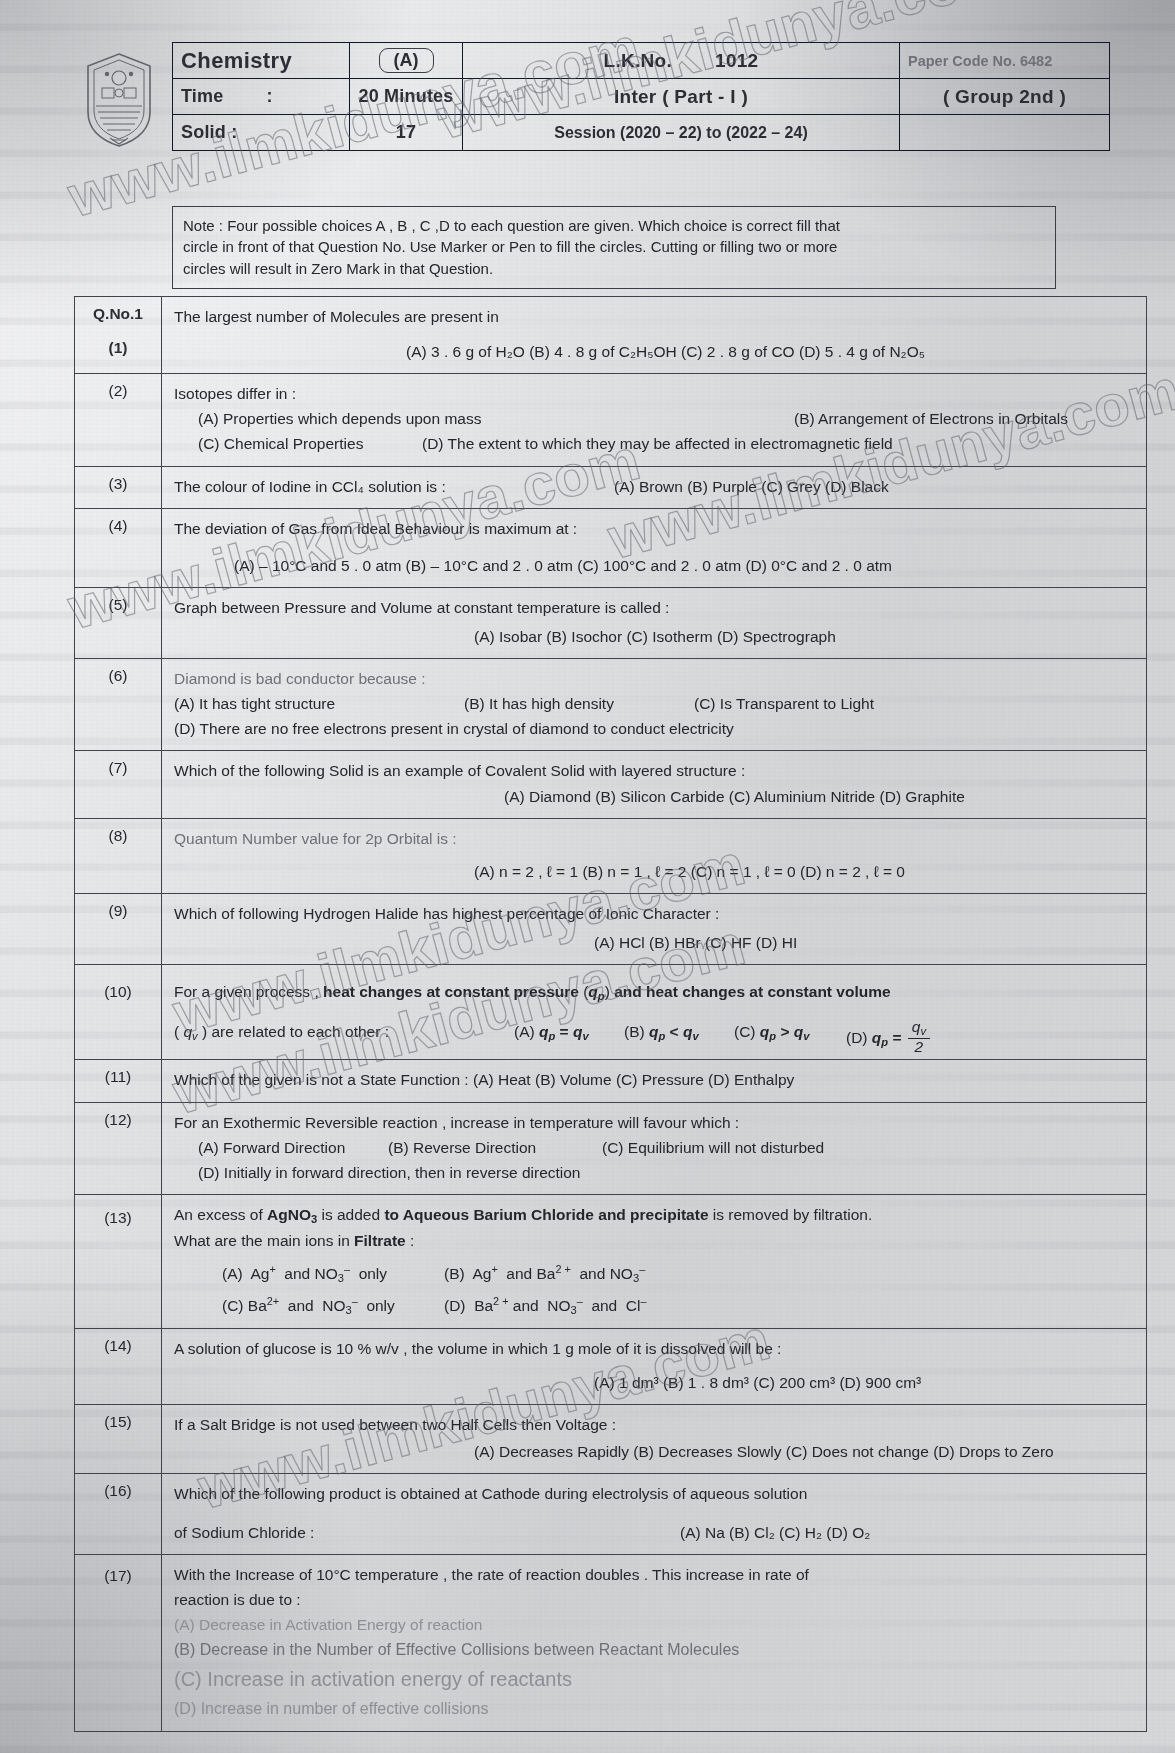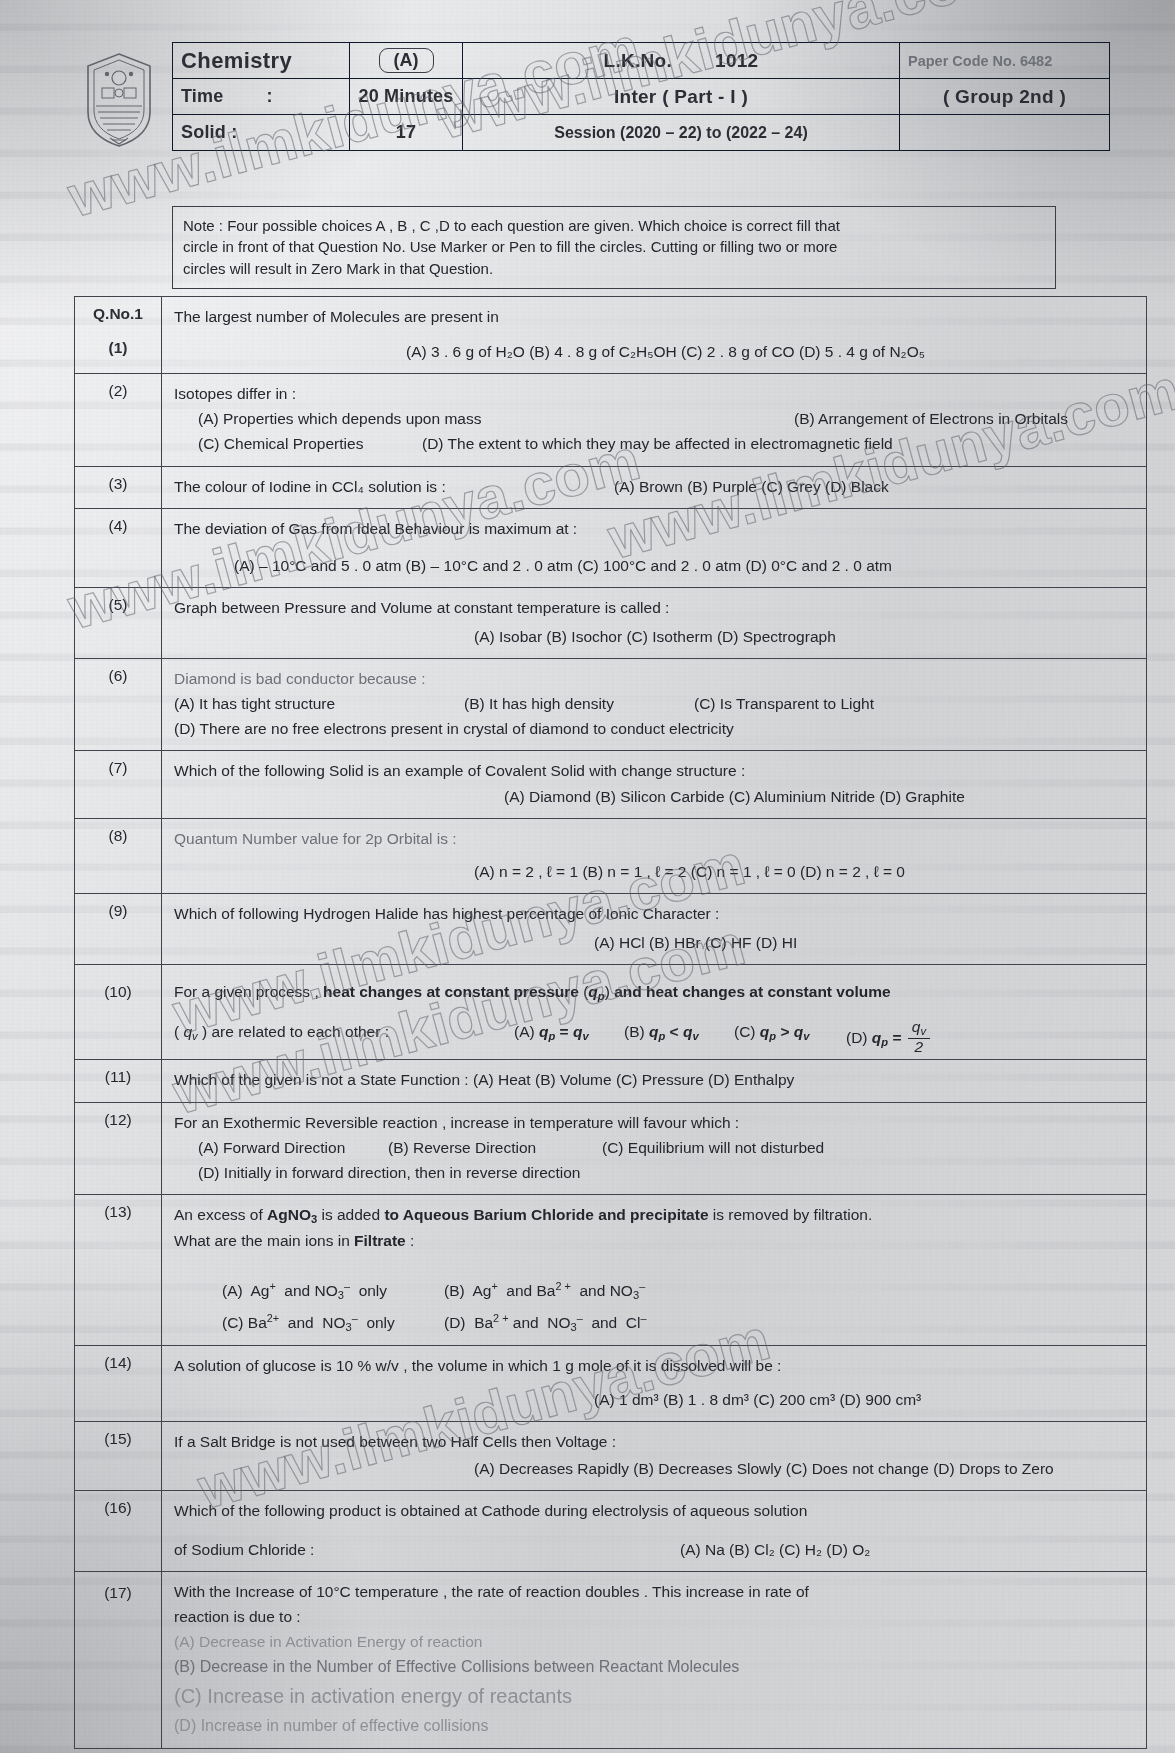"Which of the following Solid" div { text: change -> layered }
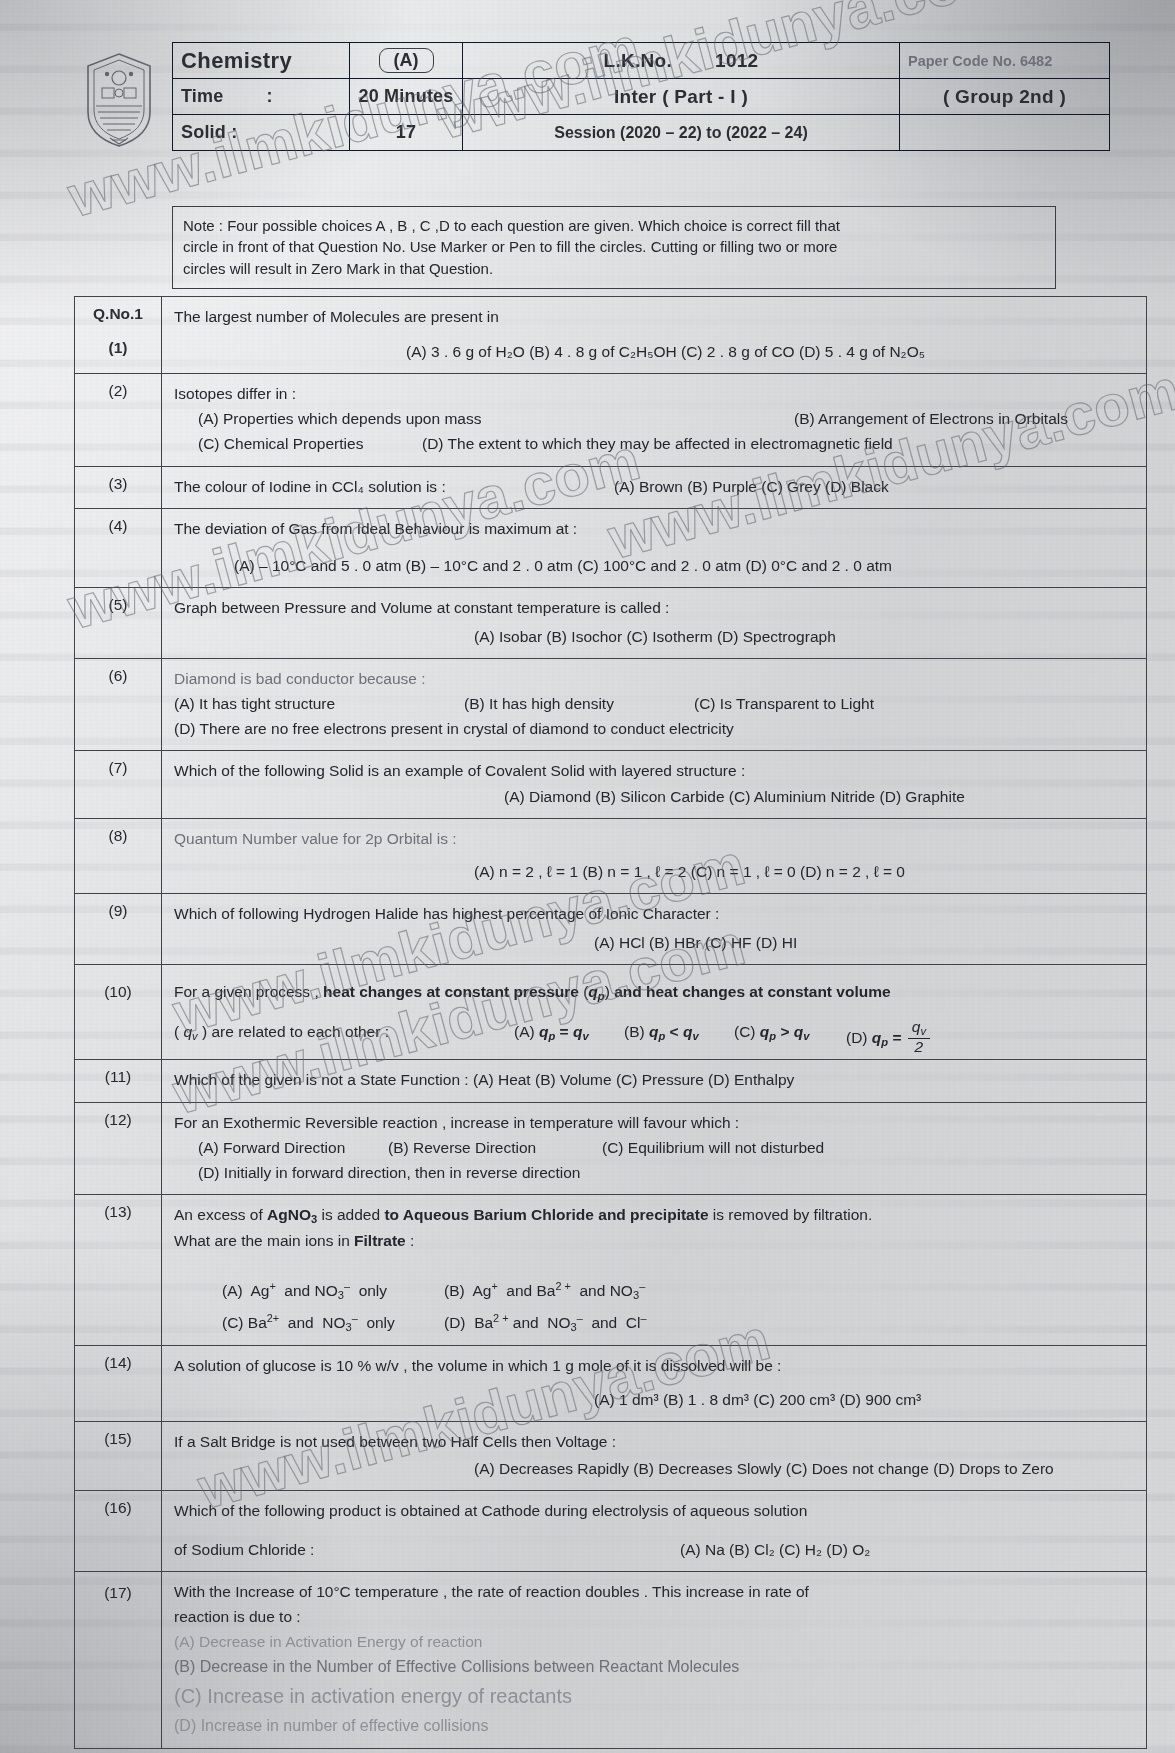"(13)" div { margin-top: none -> 6px }
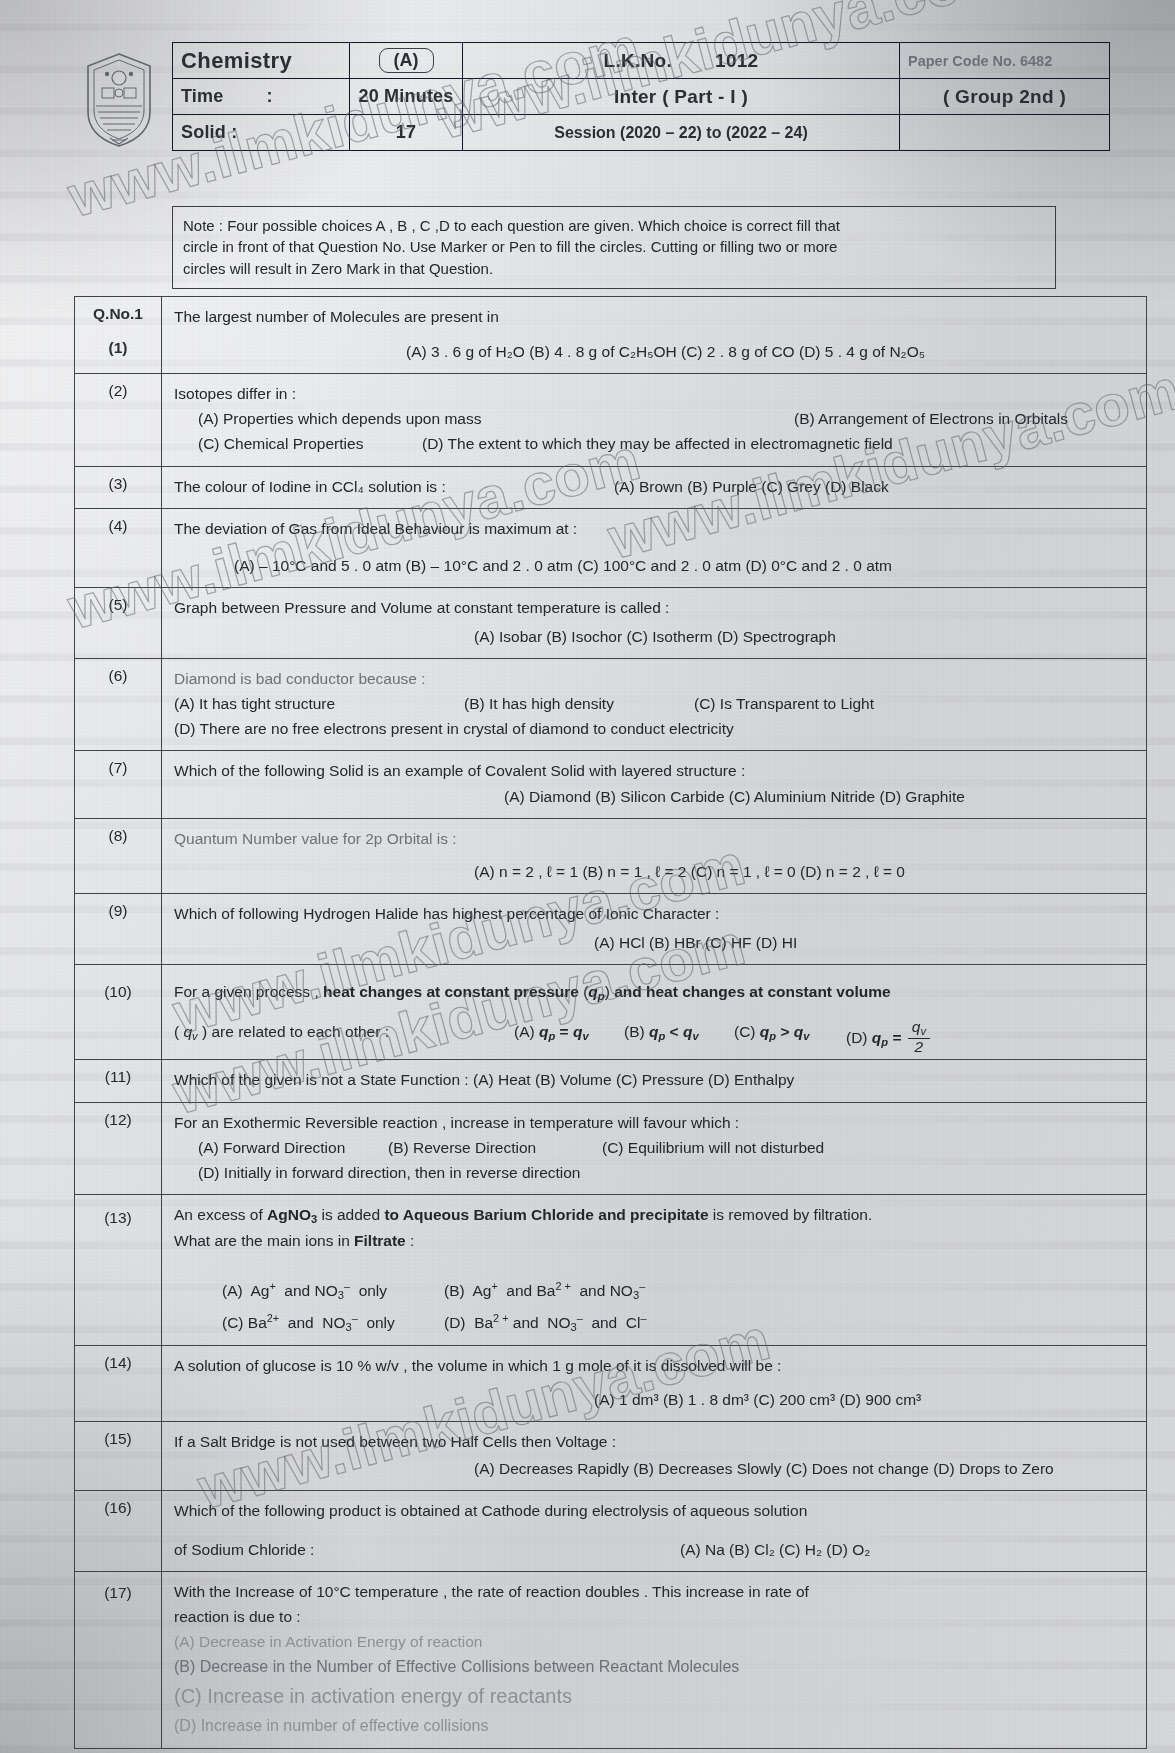"(A) Ag+ and NO3– only" div { margin-top: 25px -> 8px }
